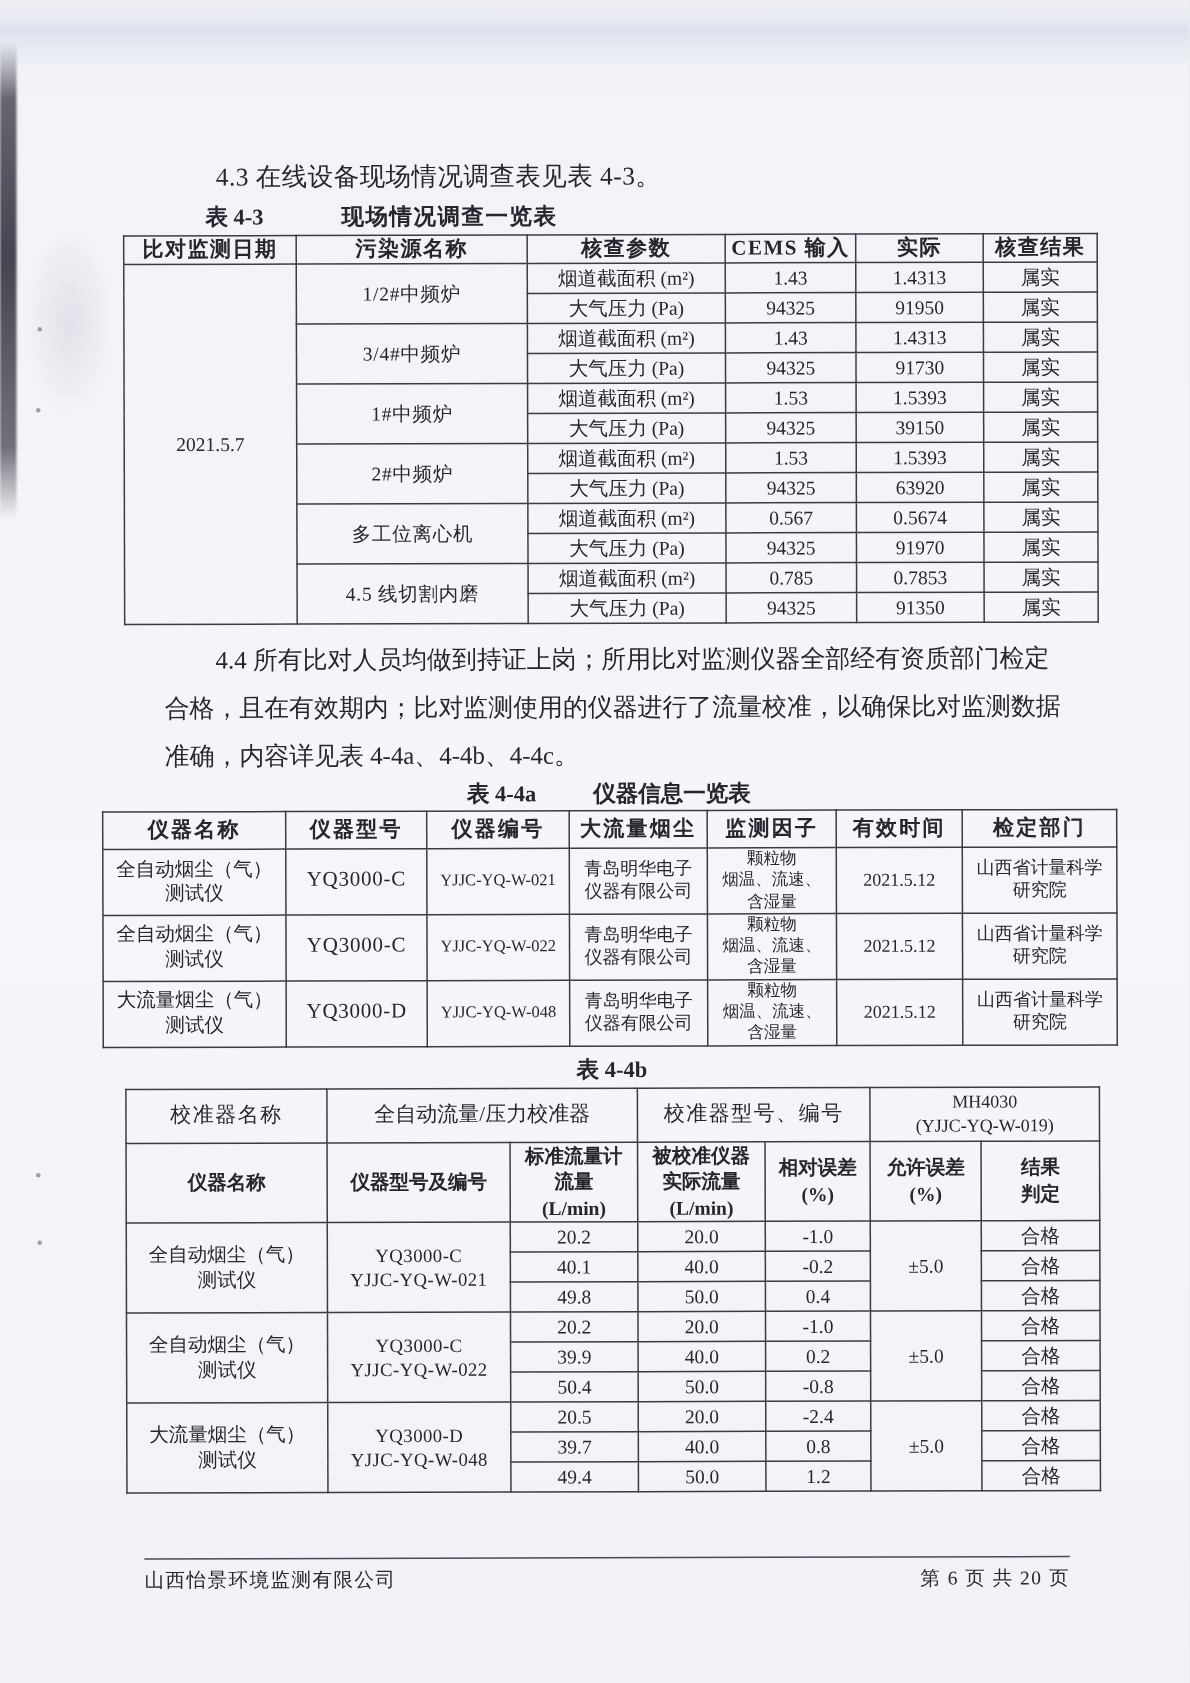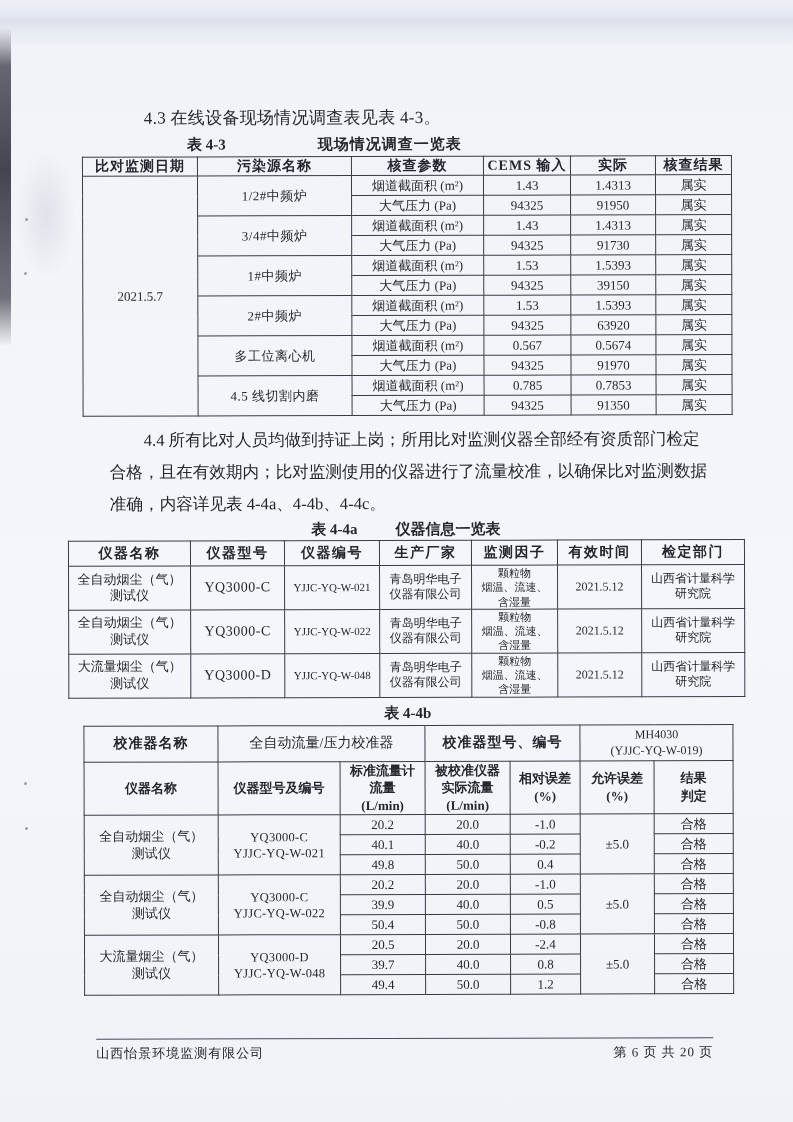"表 4-3" .cap43 .cap-label { margin-left: 105px -> 55px }
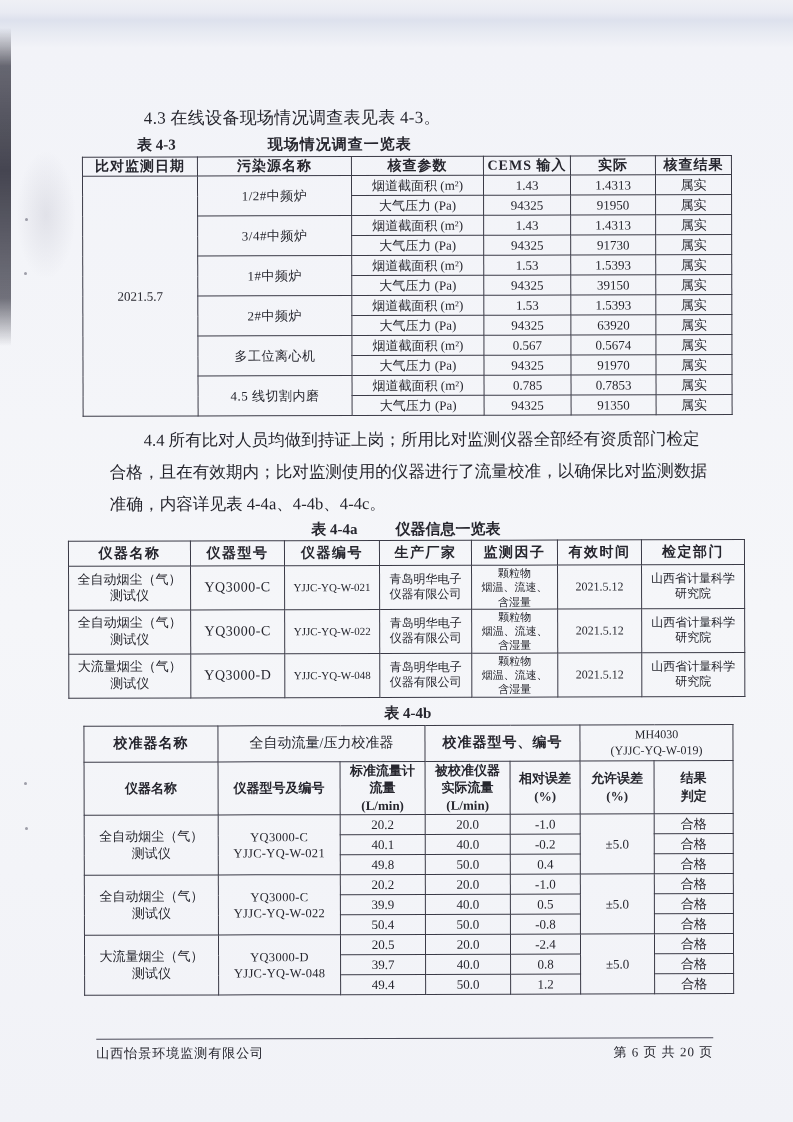"现场情况调查一览表" .cap43 .cap-title { margin-left: 92px -> 52px }
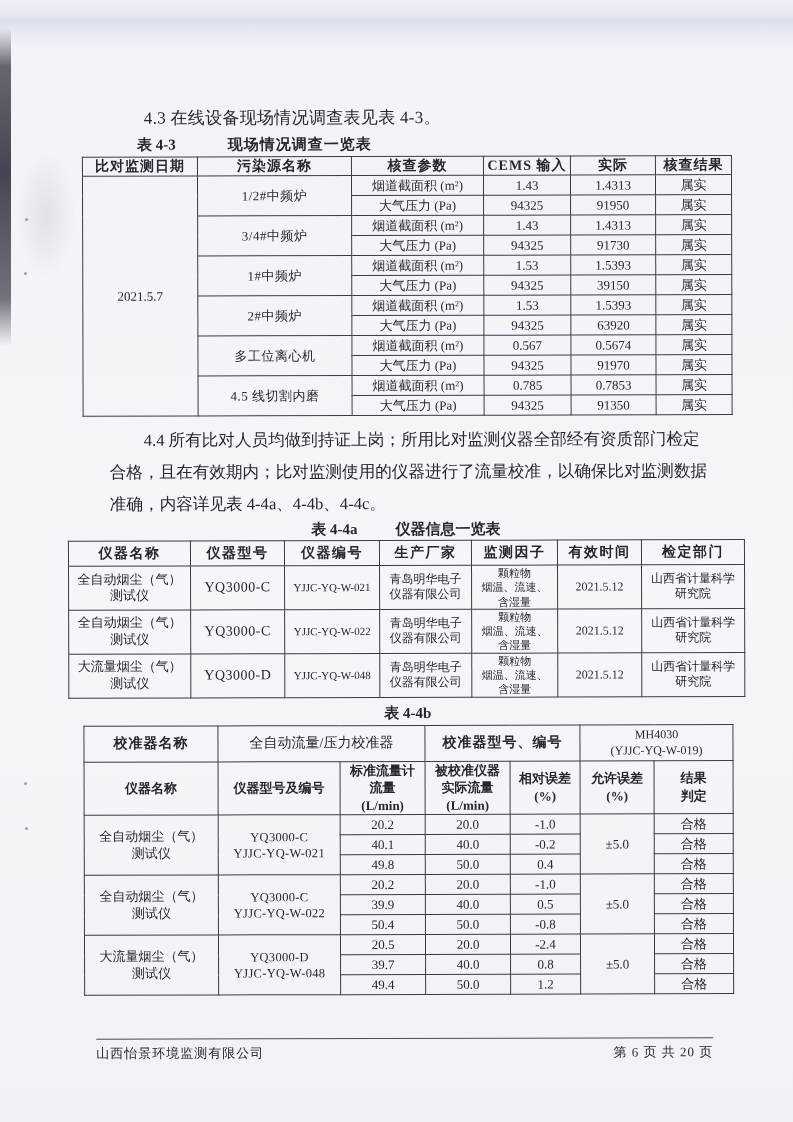"生产厂家" th { text: 生产厂家 -> 大流量烟尘 }
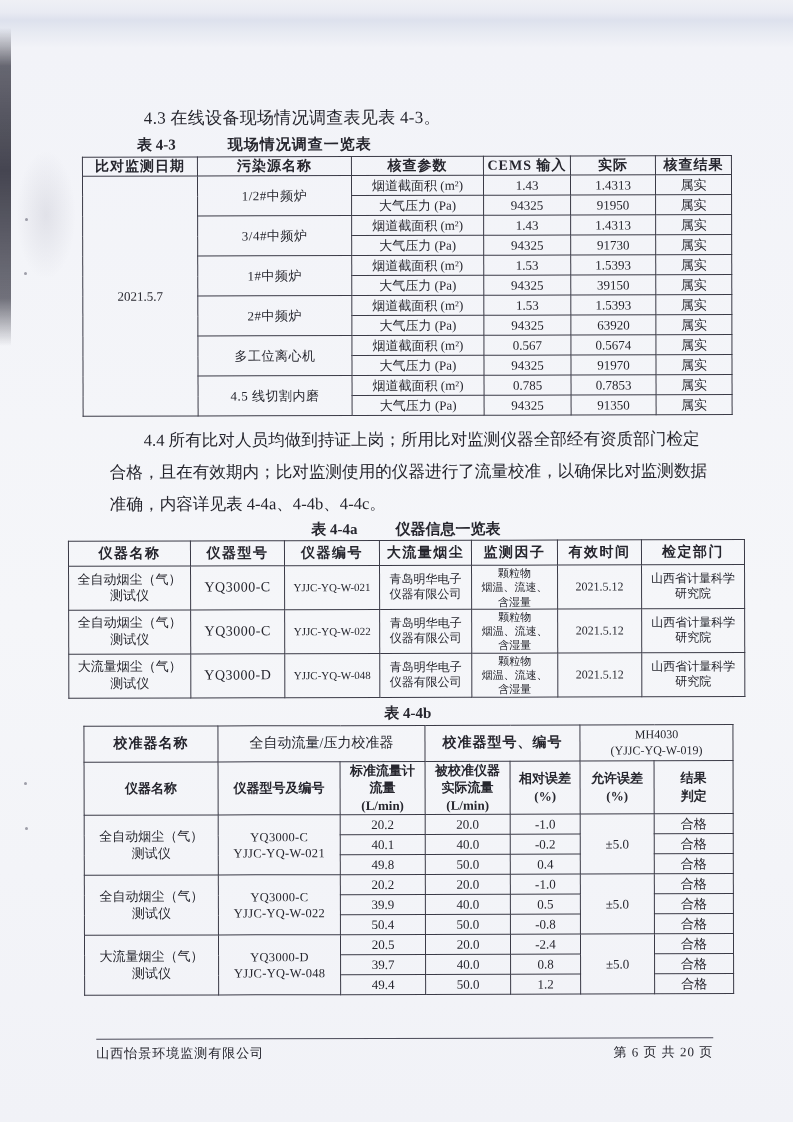"校准器名称" .t44b .r1 .lbl { font-weight: 700 -> 400 }
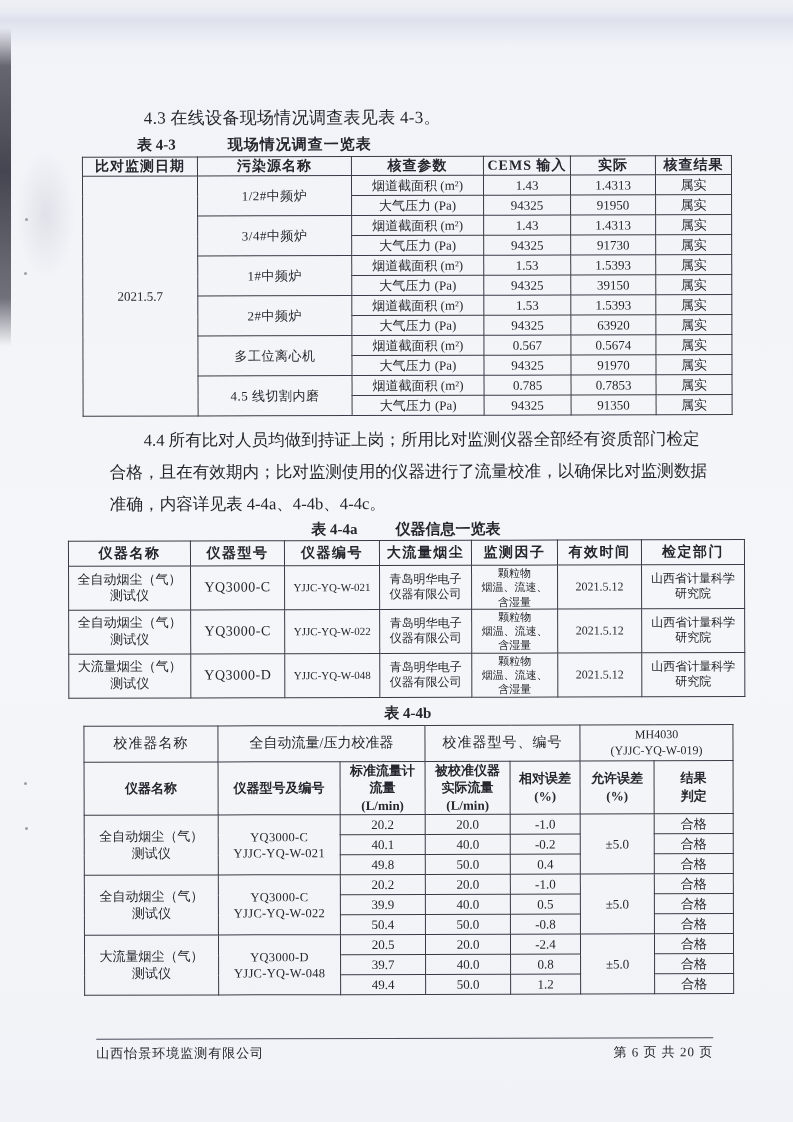"0.5" td { text: 0.5 -> 0.2 }
